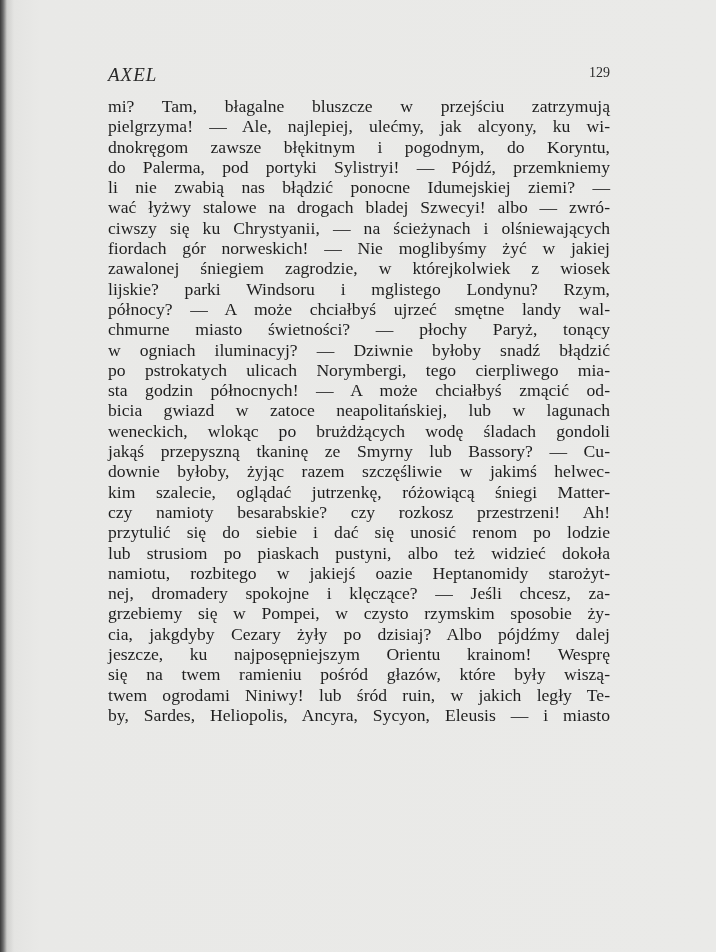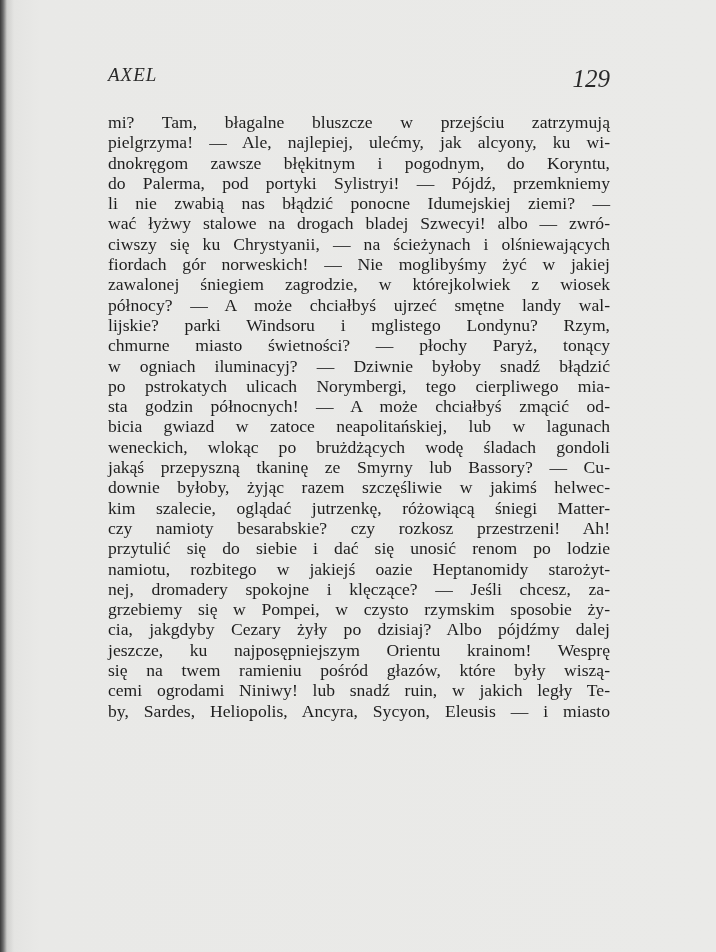"129" .pageno { font-size: 25px -> 14px; font-style: italic -> none }
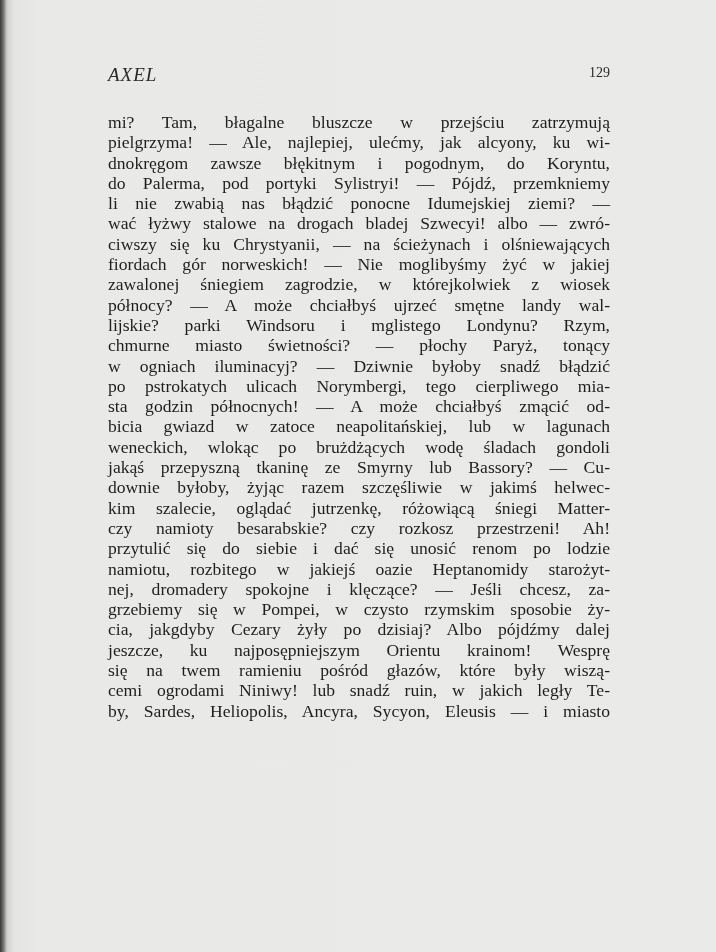"mi? Tam, błagalne bluszcze w" .body-text { margin-top: 16px -> none }
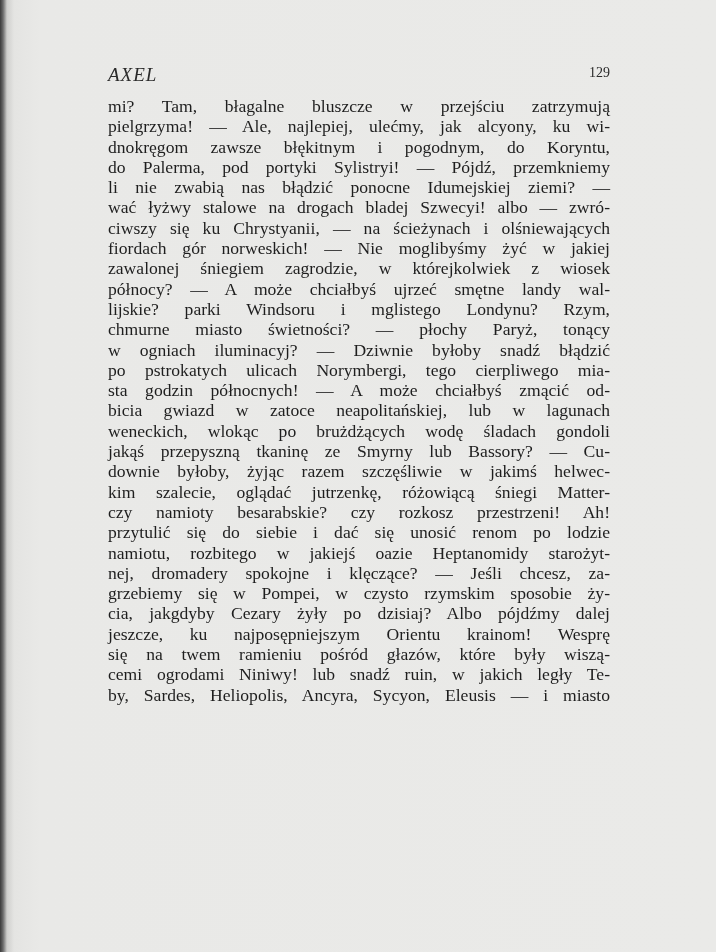"północy? — A może chciałbyś" span.line { order: before "lijskie? parki Windsoru i mglistego" -> after "lijskie? parki Windsoru i mglistego" }
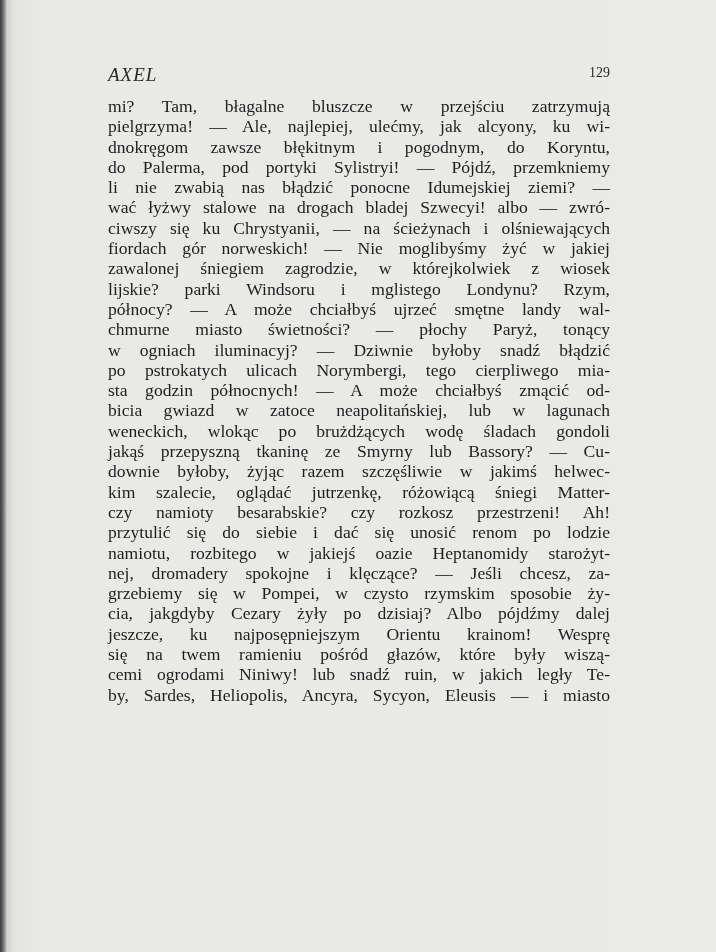"lub strusiom po piaskach pustyni," span.line { html: none -> <span>lub strusiom po piaskach pustyni, albo też widzieć dokoła</span> }
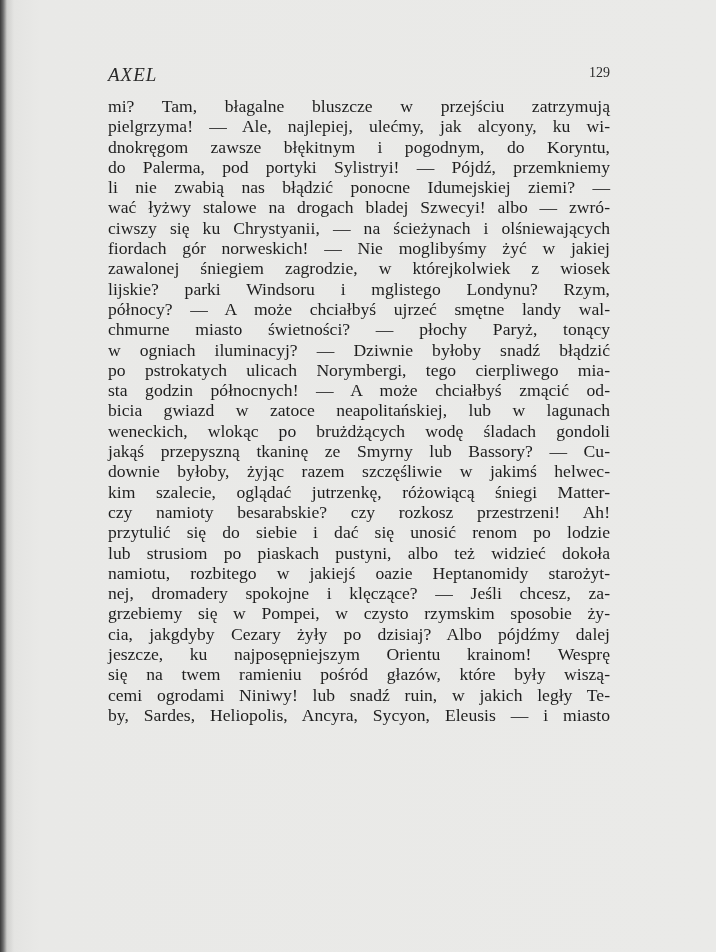"cemi ogrodami Niniwy! lub snadź" span.line { text: cemi ogrodami Niniwy! lub snadź -> twem ogrodami Niniwy! lub śród }
